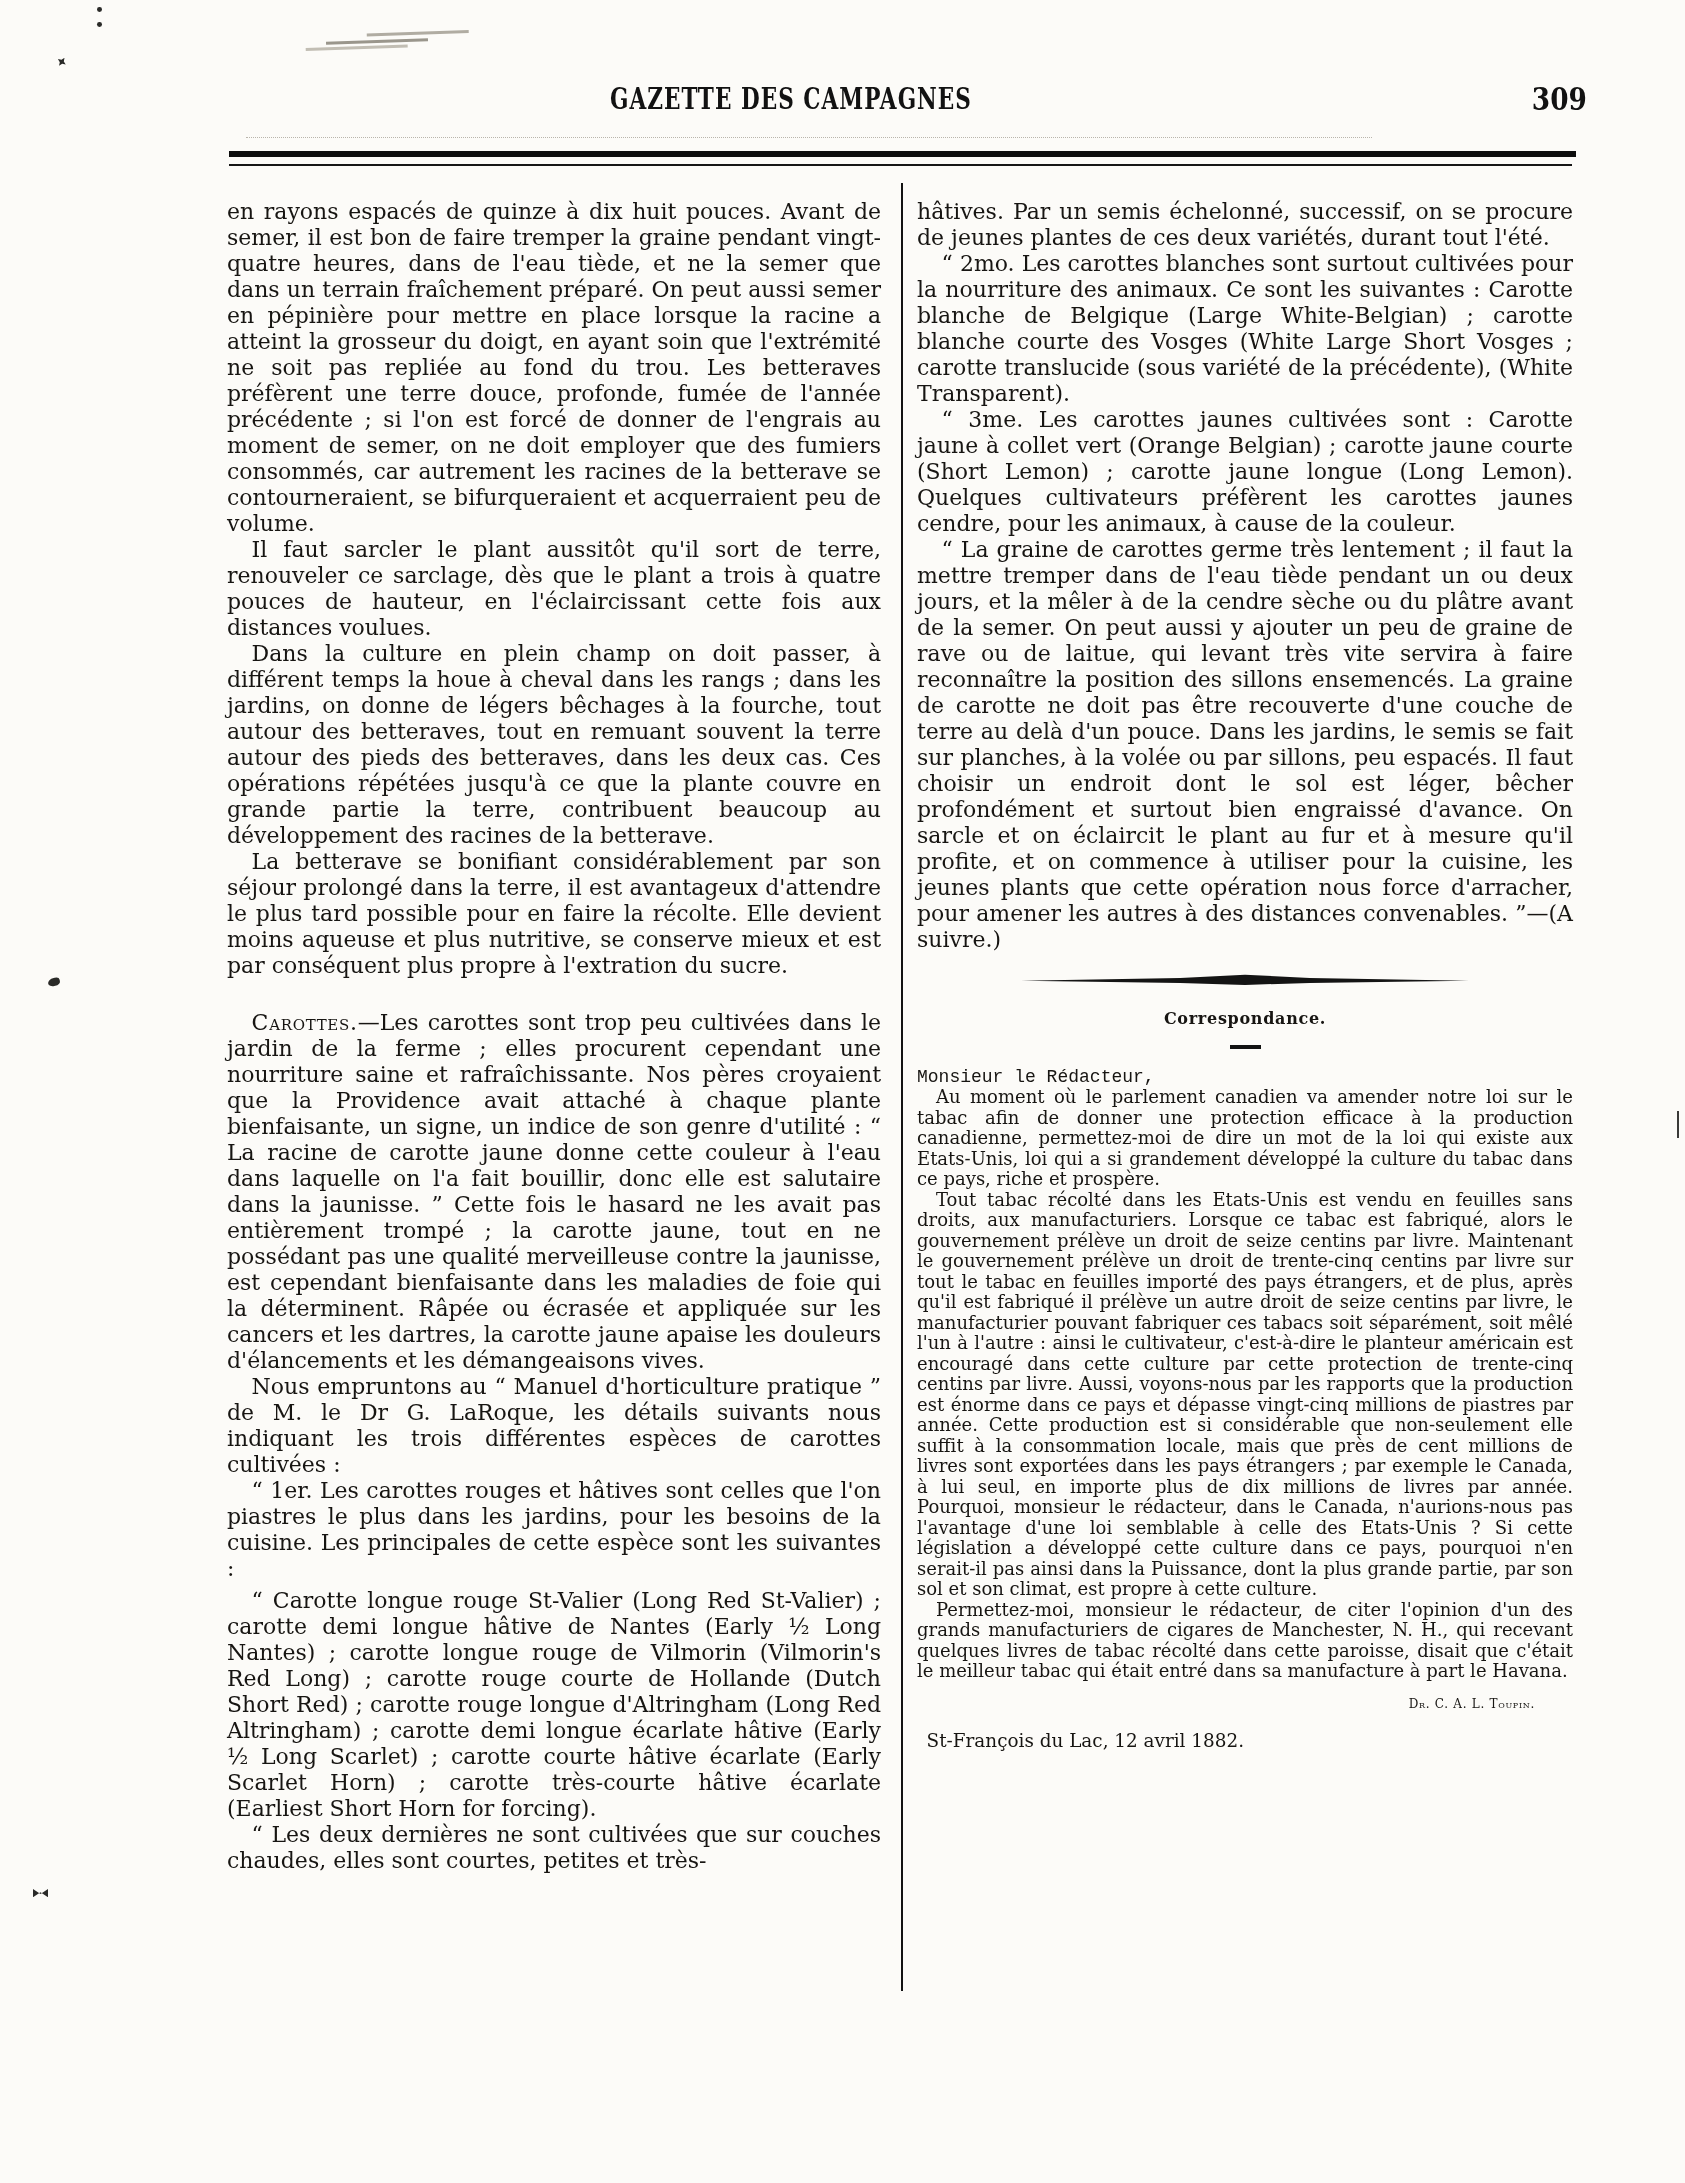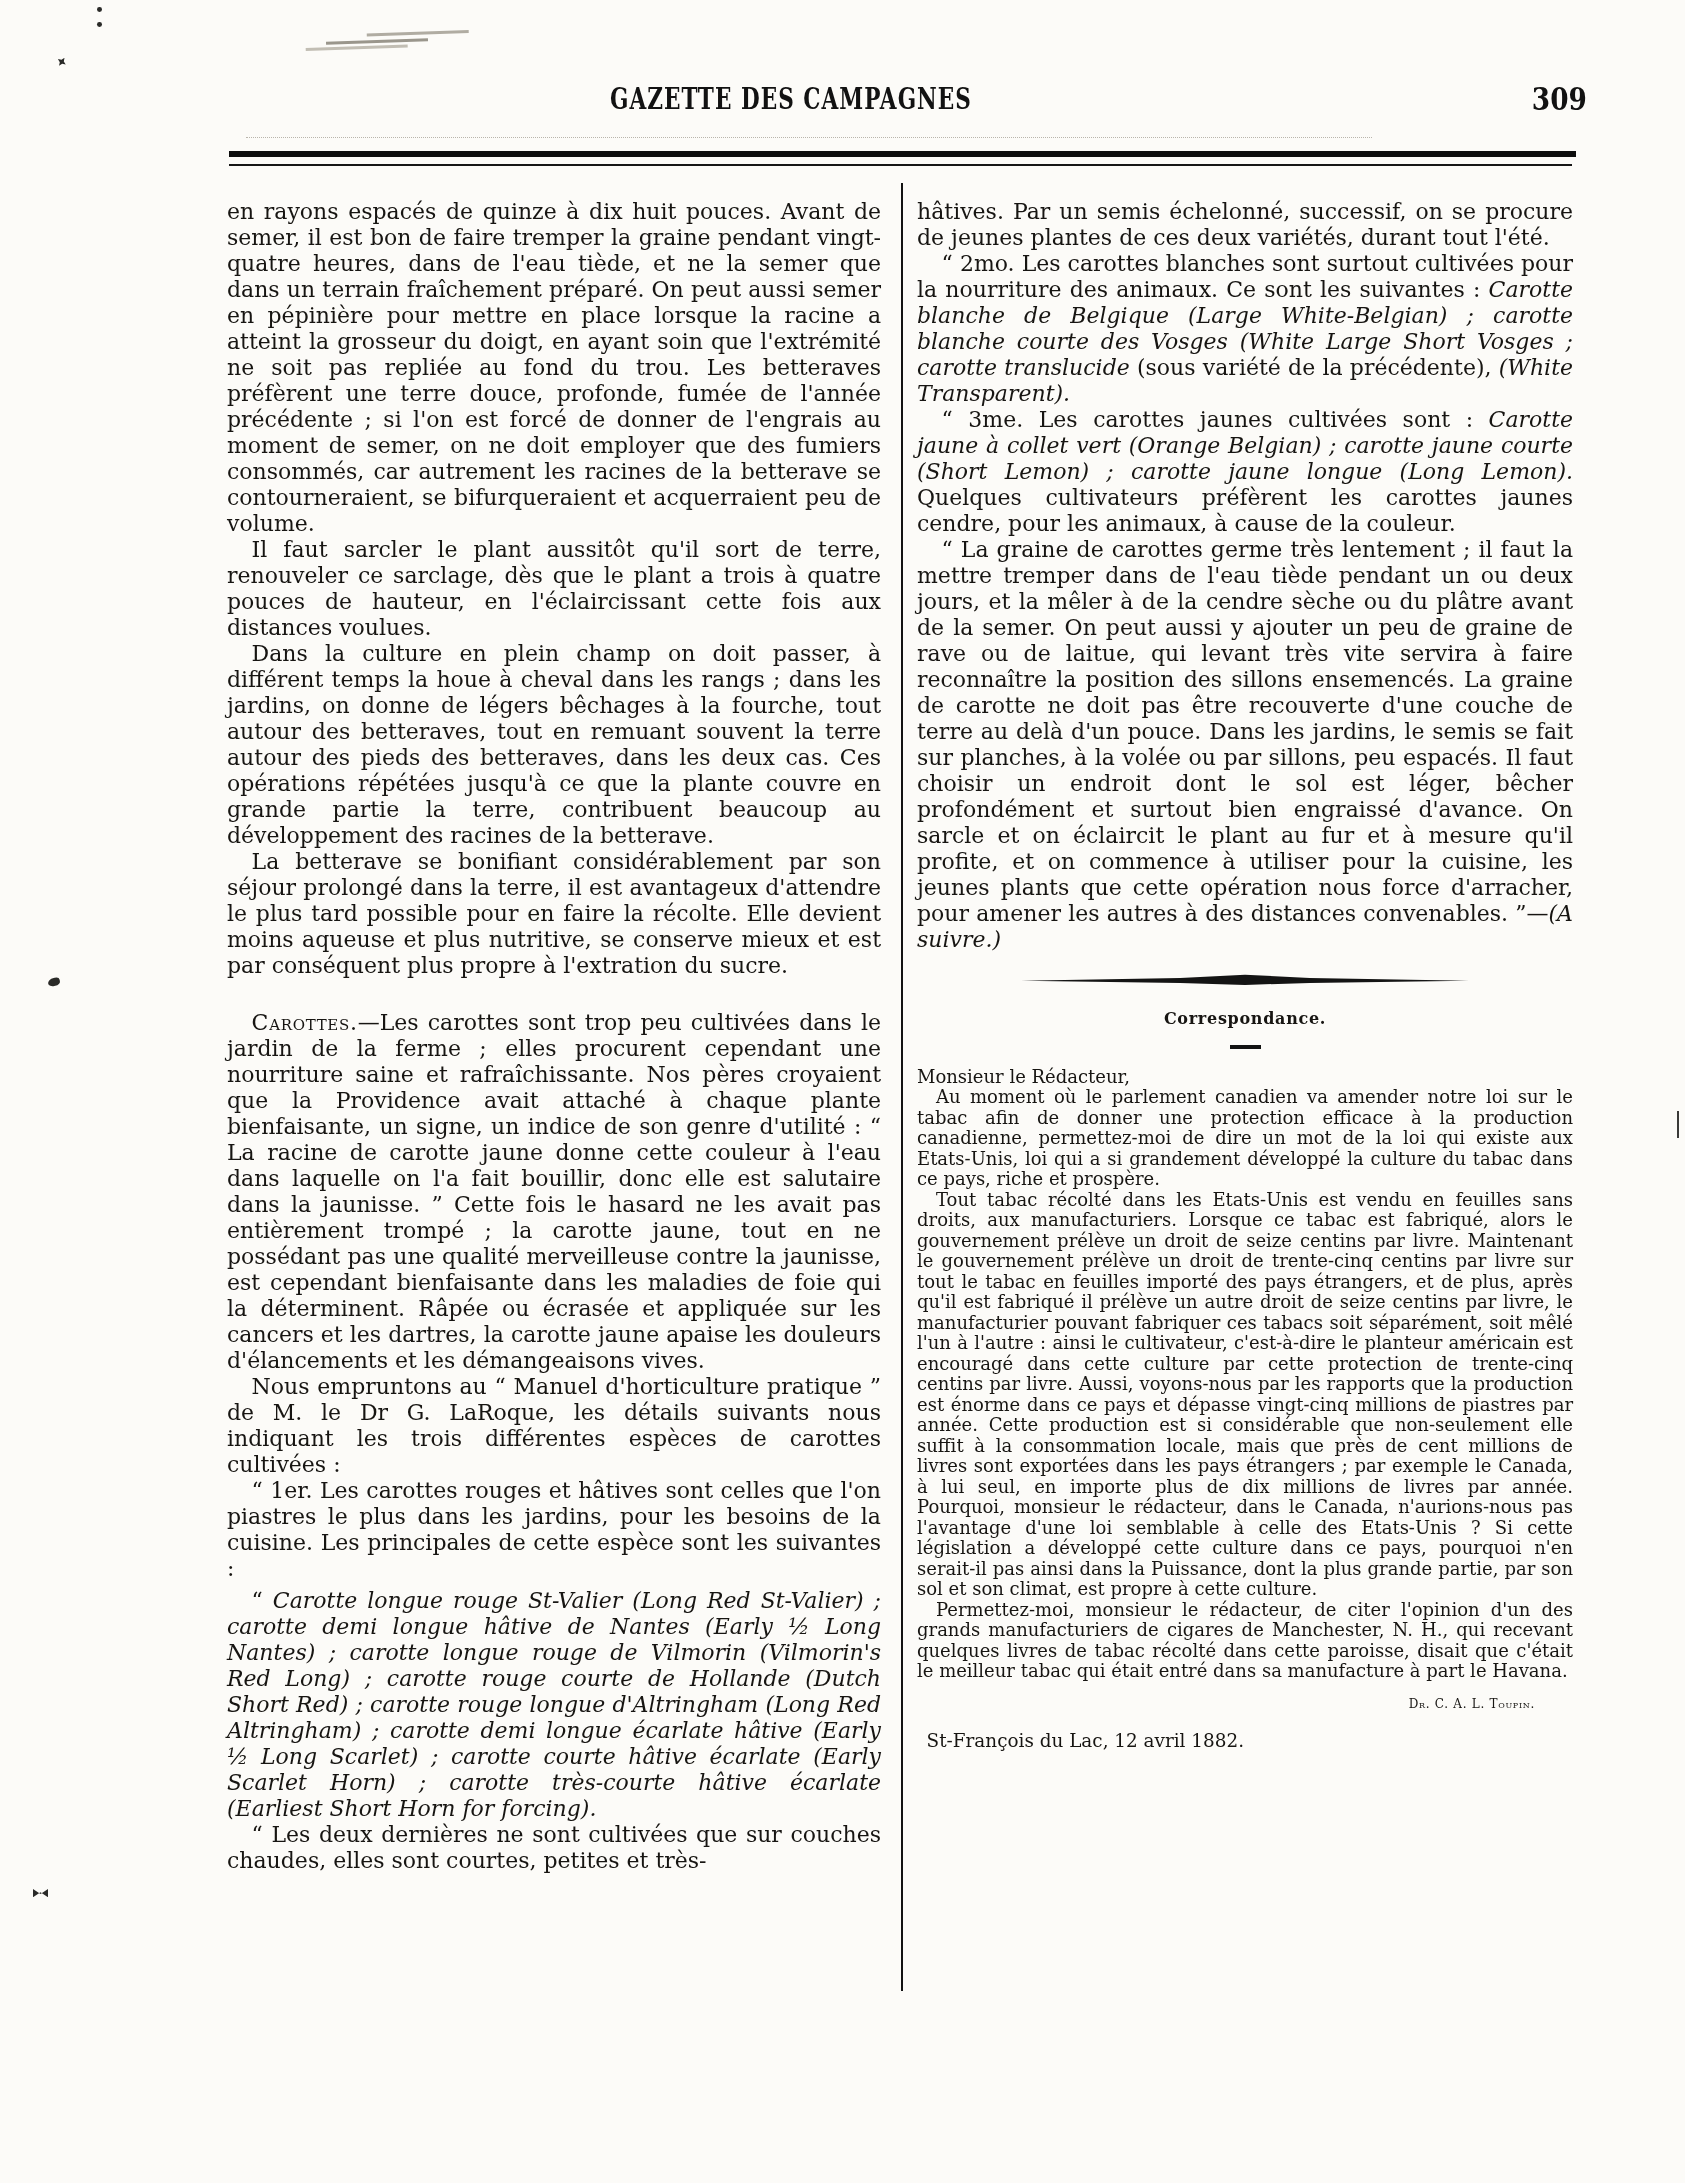"Carotte blanche de Belgique (Large" .it { font-style: italic -> none }
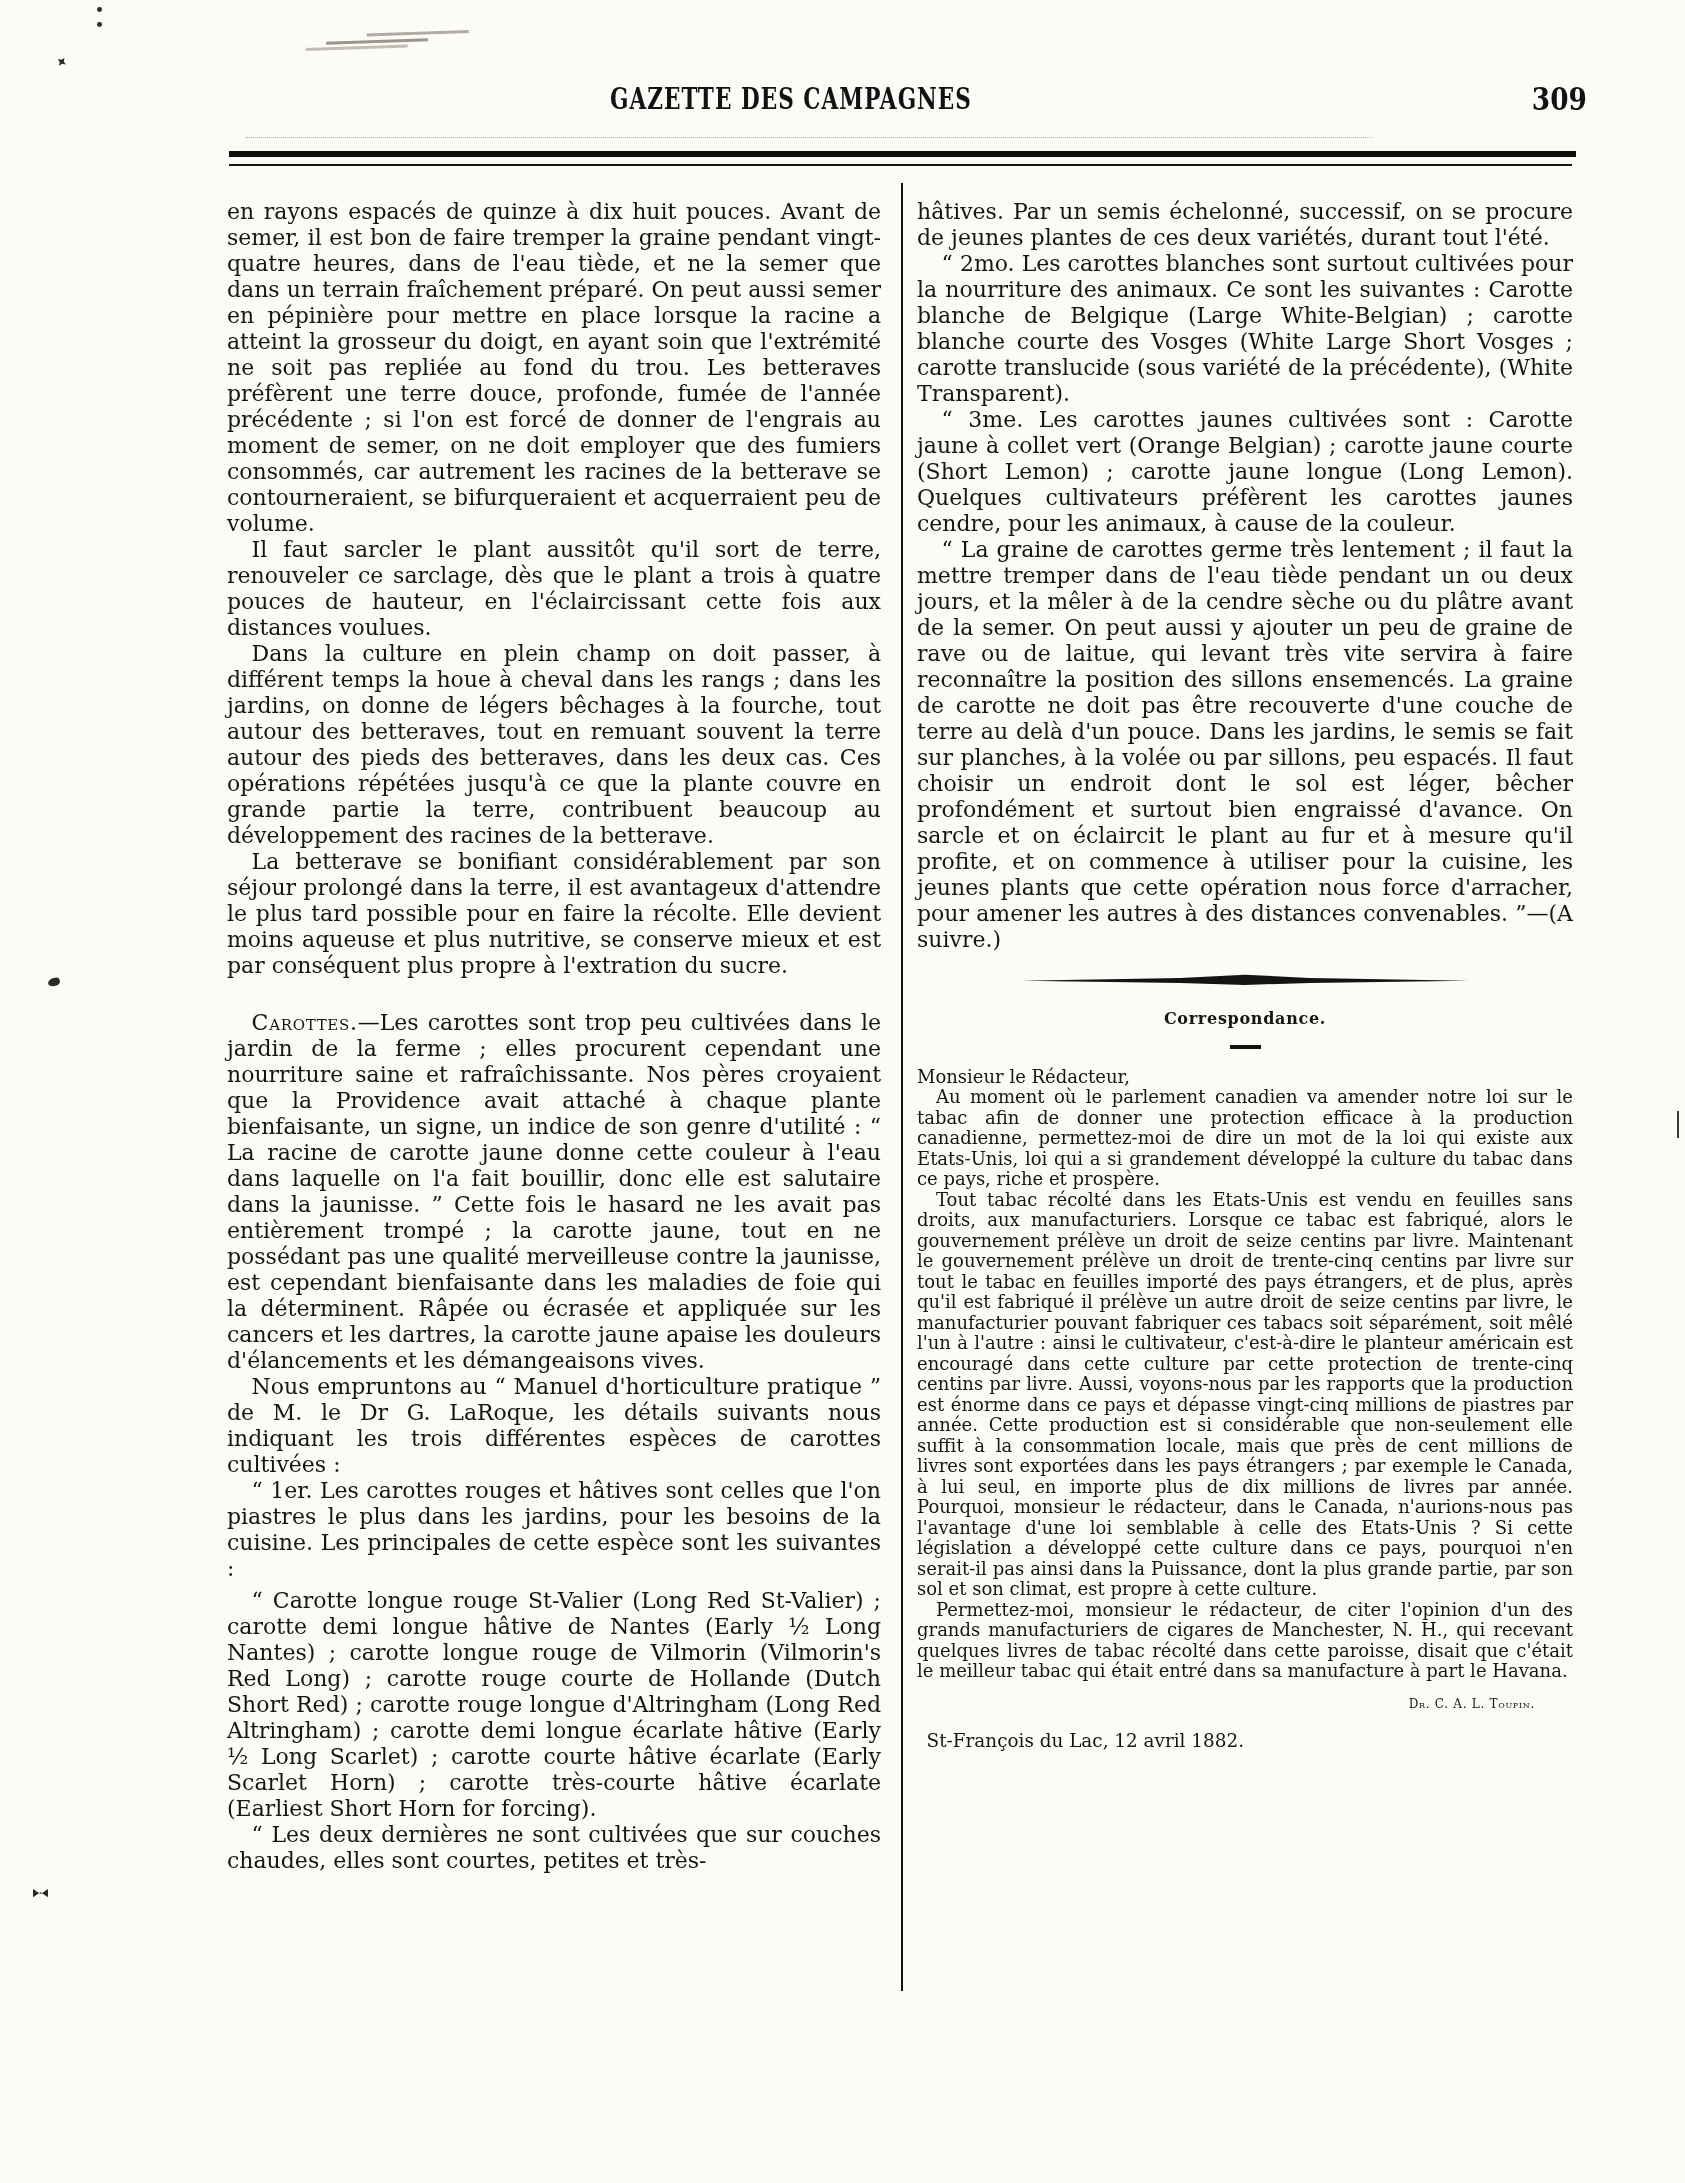"Monsieur le Rédacteur," .small.flush { font-family: none -> Liberation Mono, monospace }
